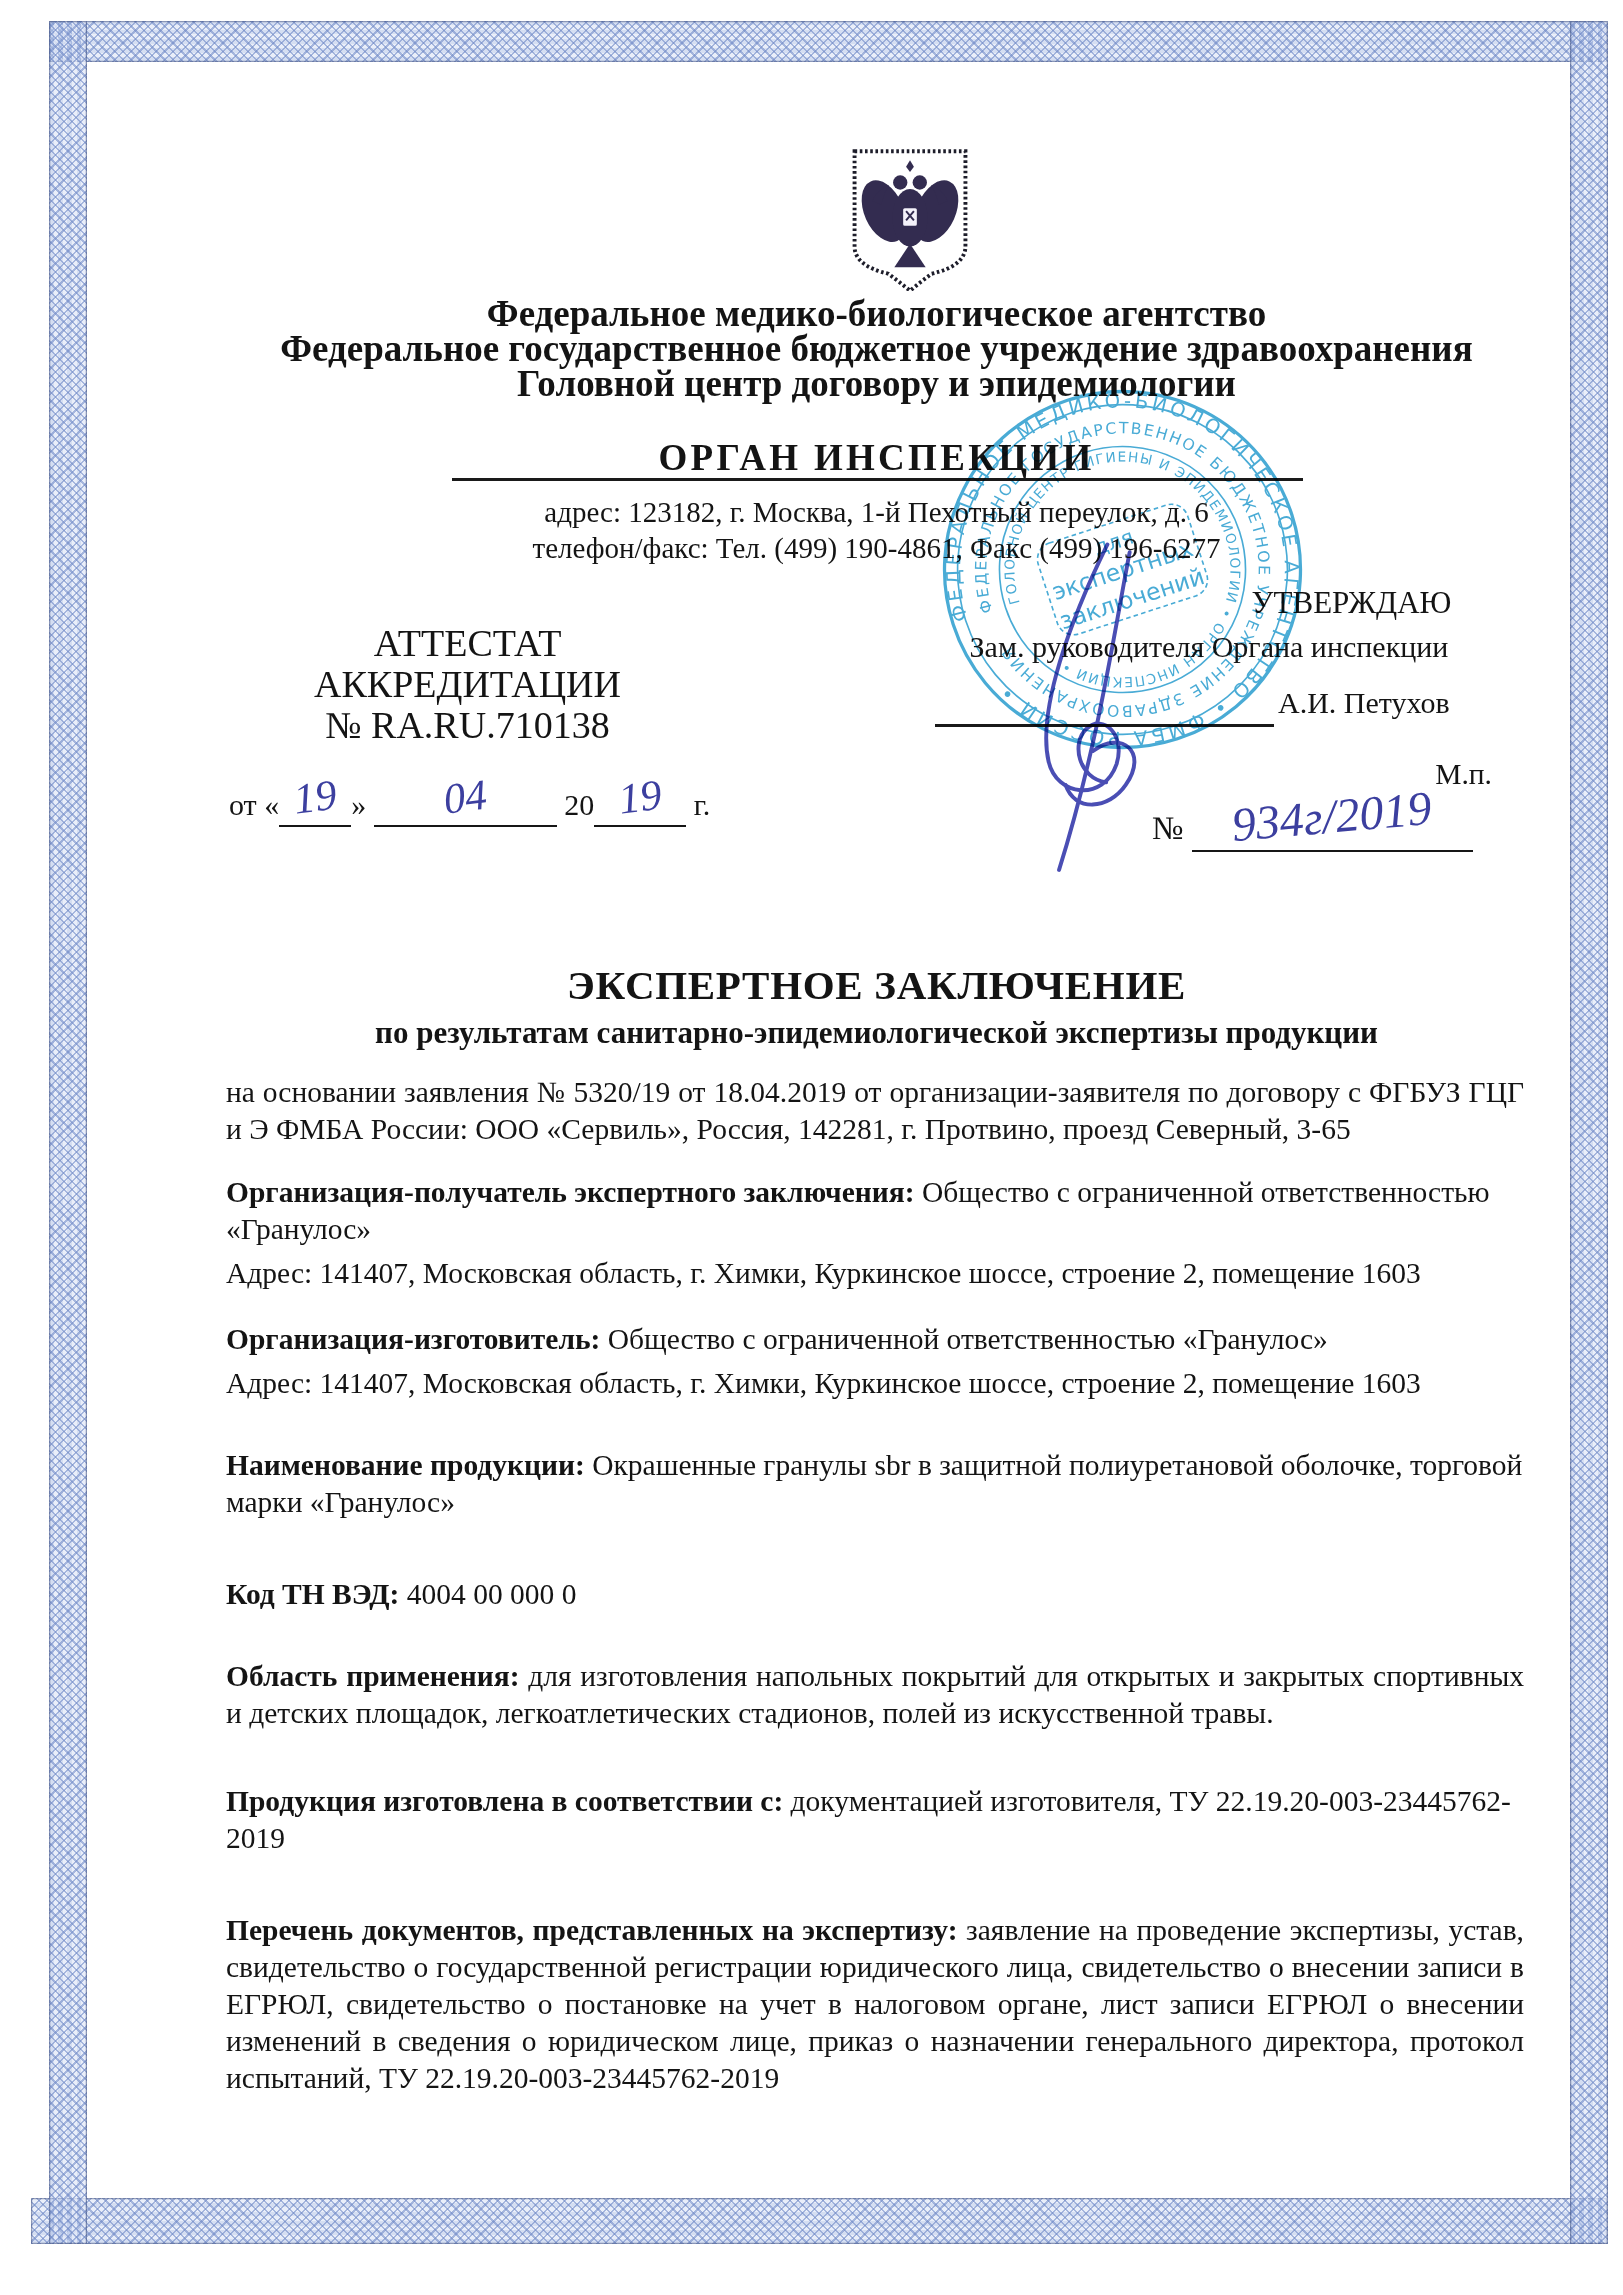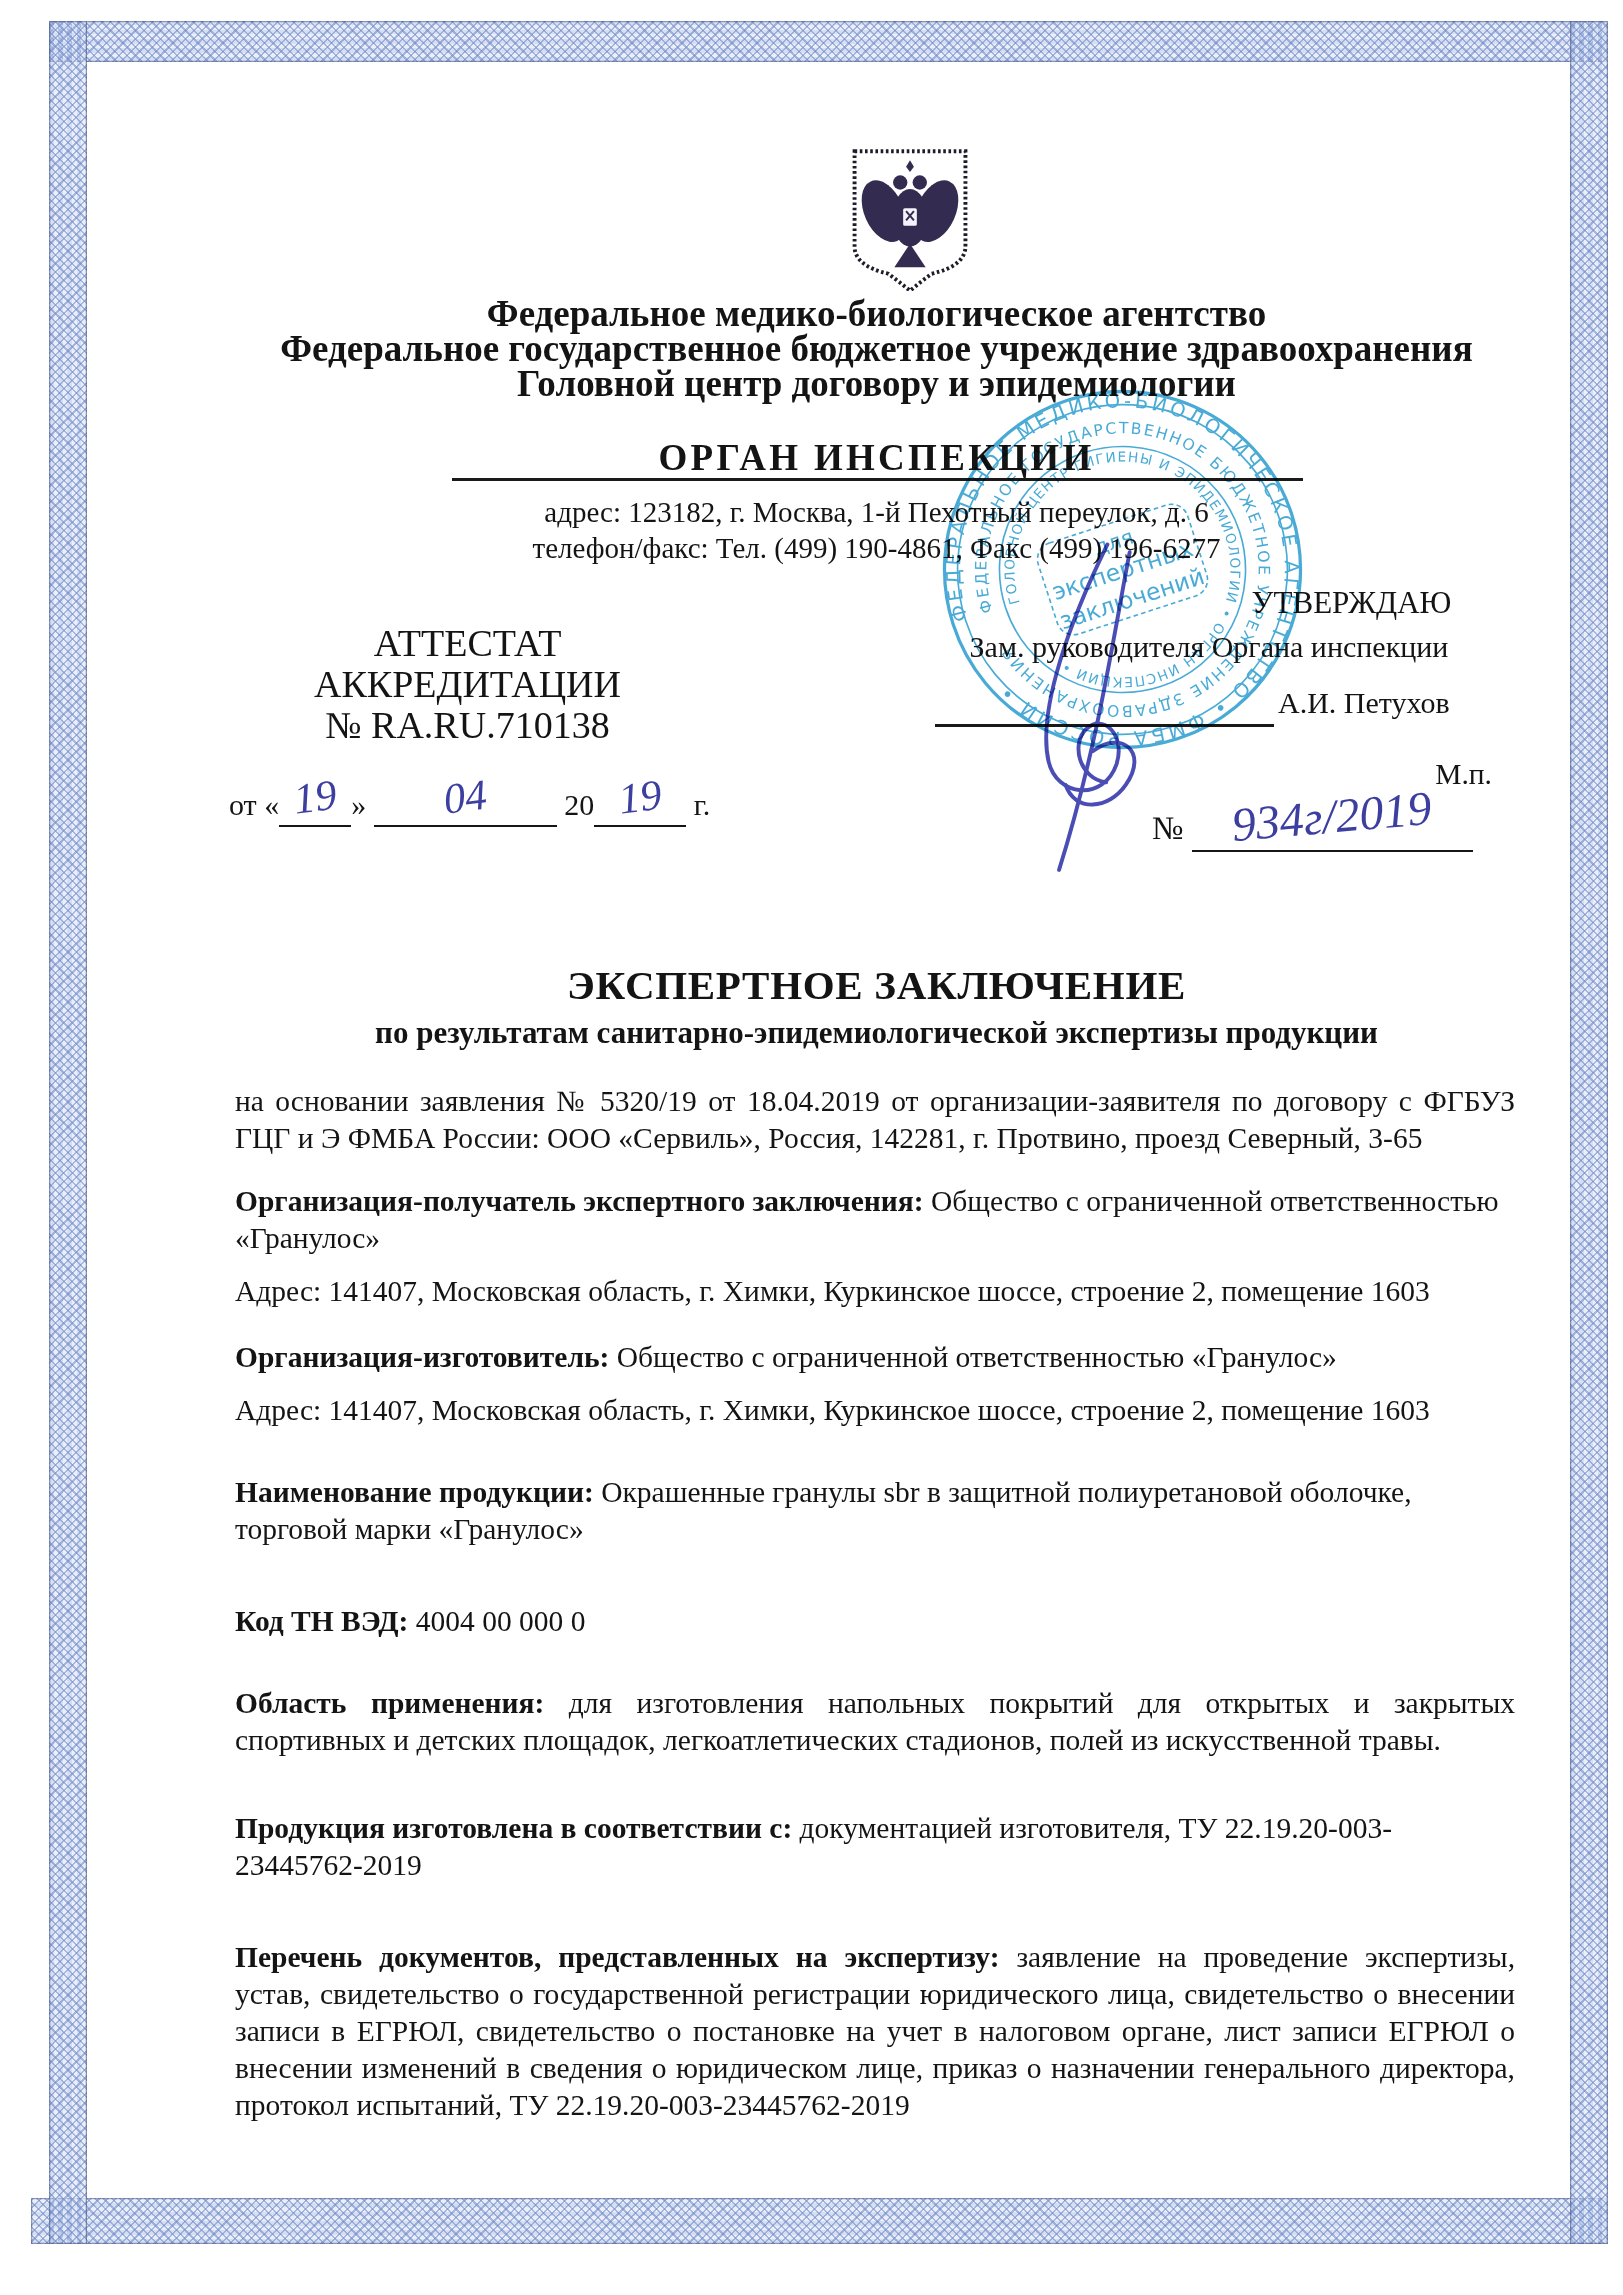"на основании заявления № 5320/19" p { margin: 16px -> 7px }
